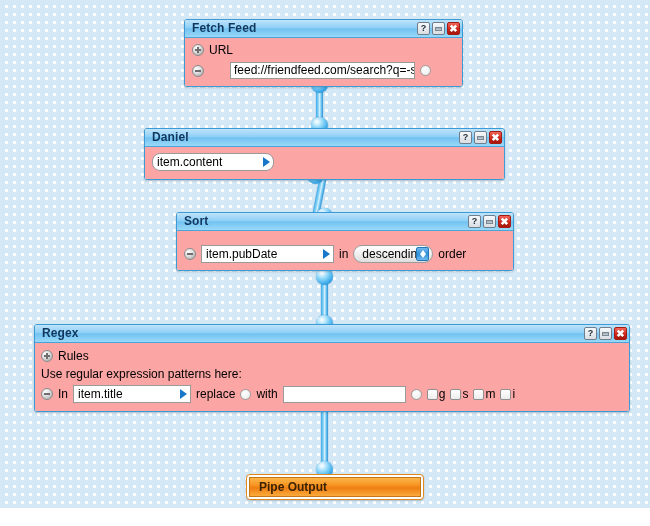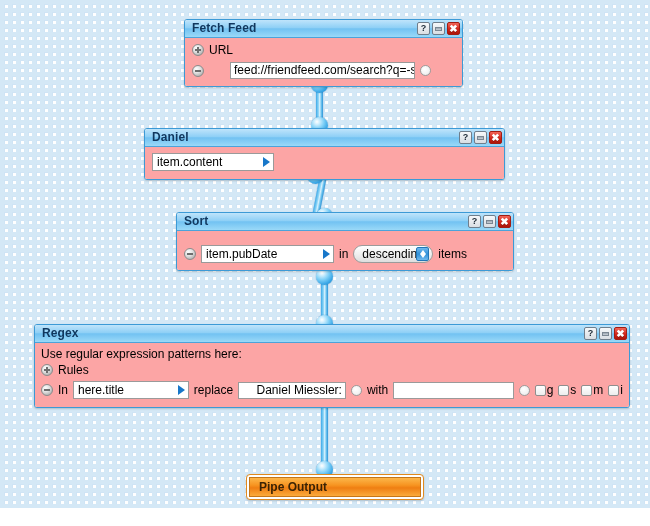"item.content" span.combo { border-radius: none -> 8px }
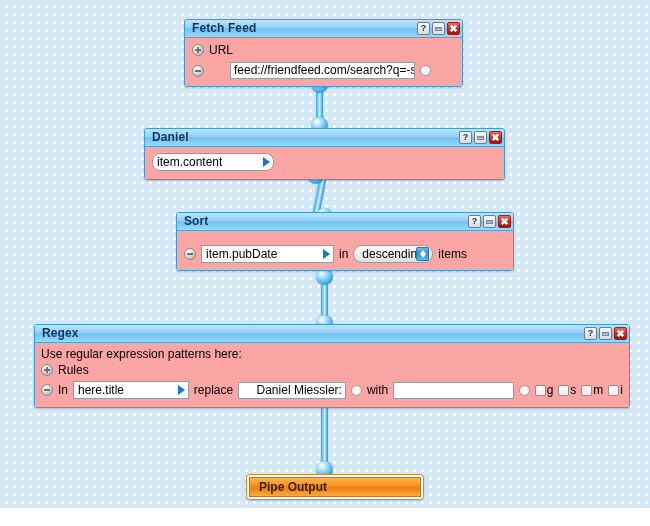"items" span.lbl { text: items -> order }
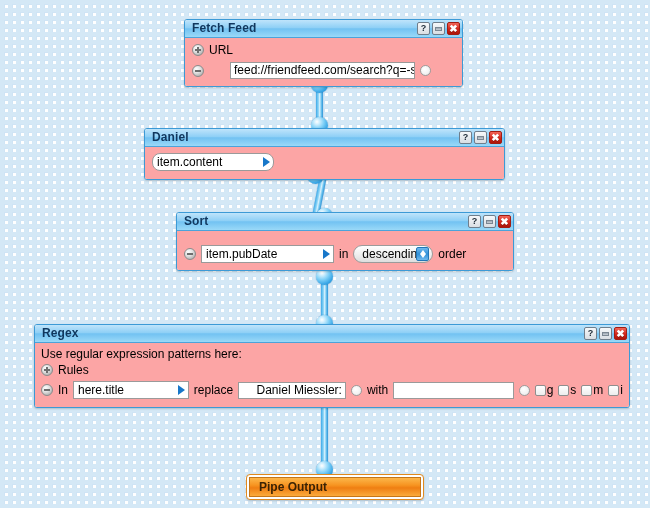"Use regular expression patterns here:" div.row { order: before "Rules" -> after "Rules" }
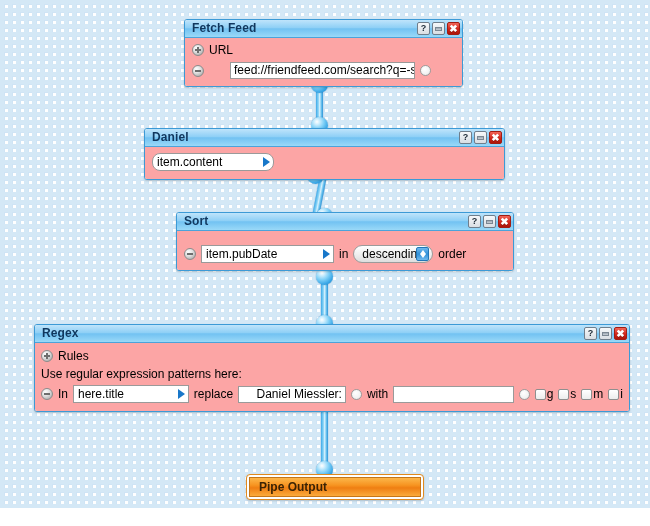"here.title" span { text: here.title -> item.title }
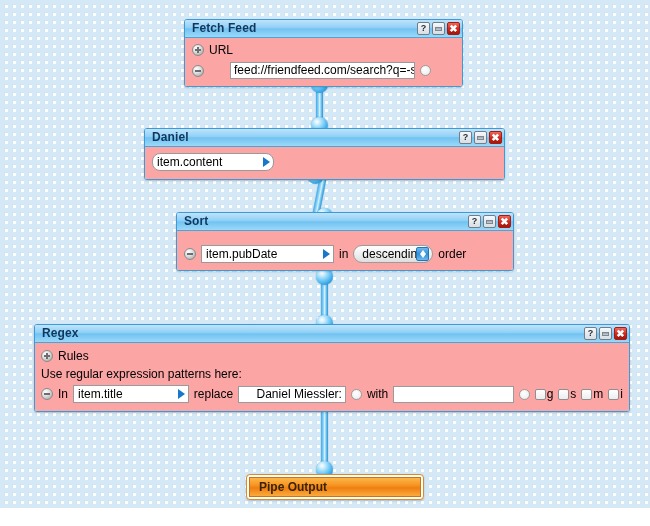"Daniel Miessler:" span.tfield { html: <span>Daniel Miessler:</span> -> none }
